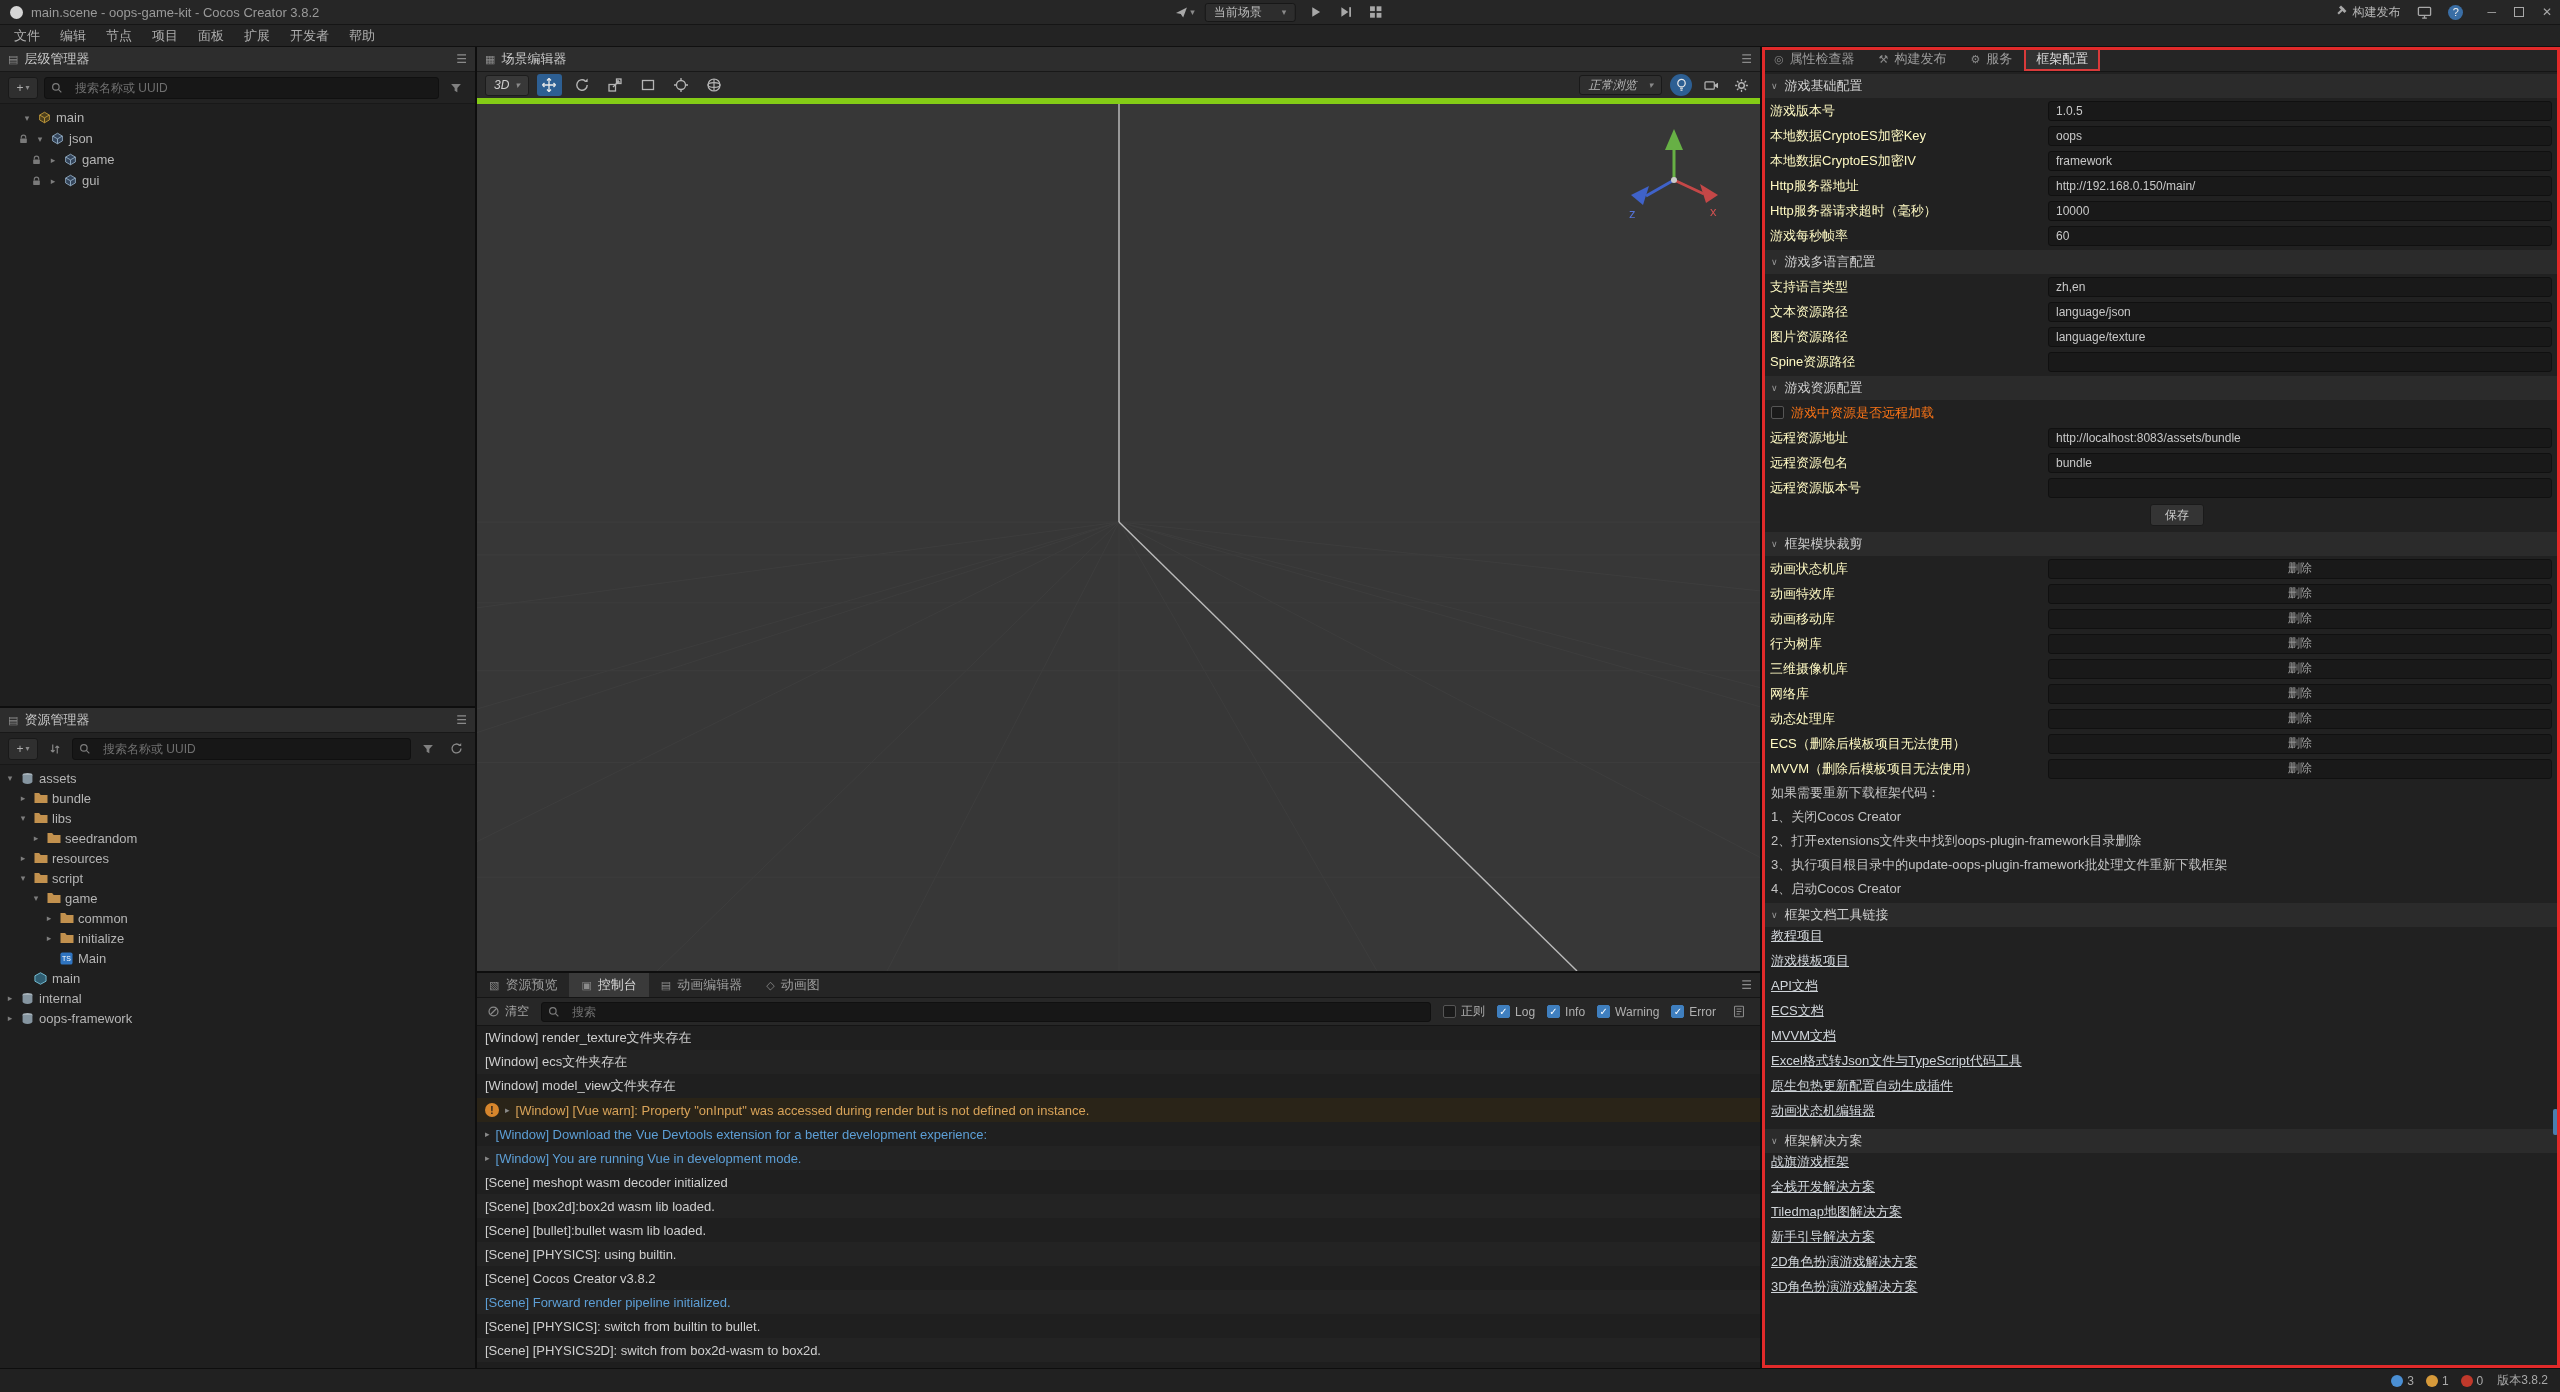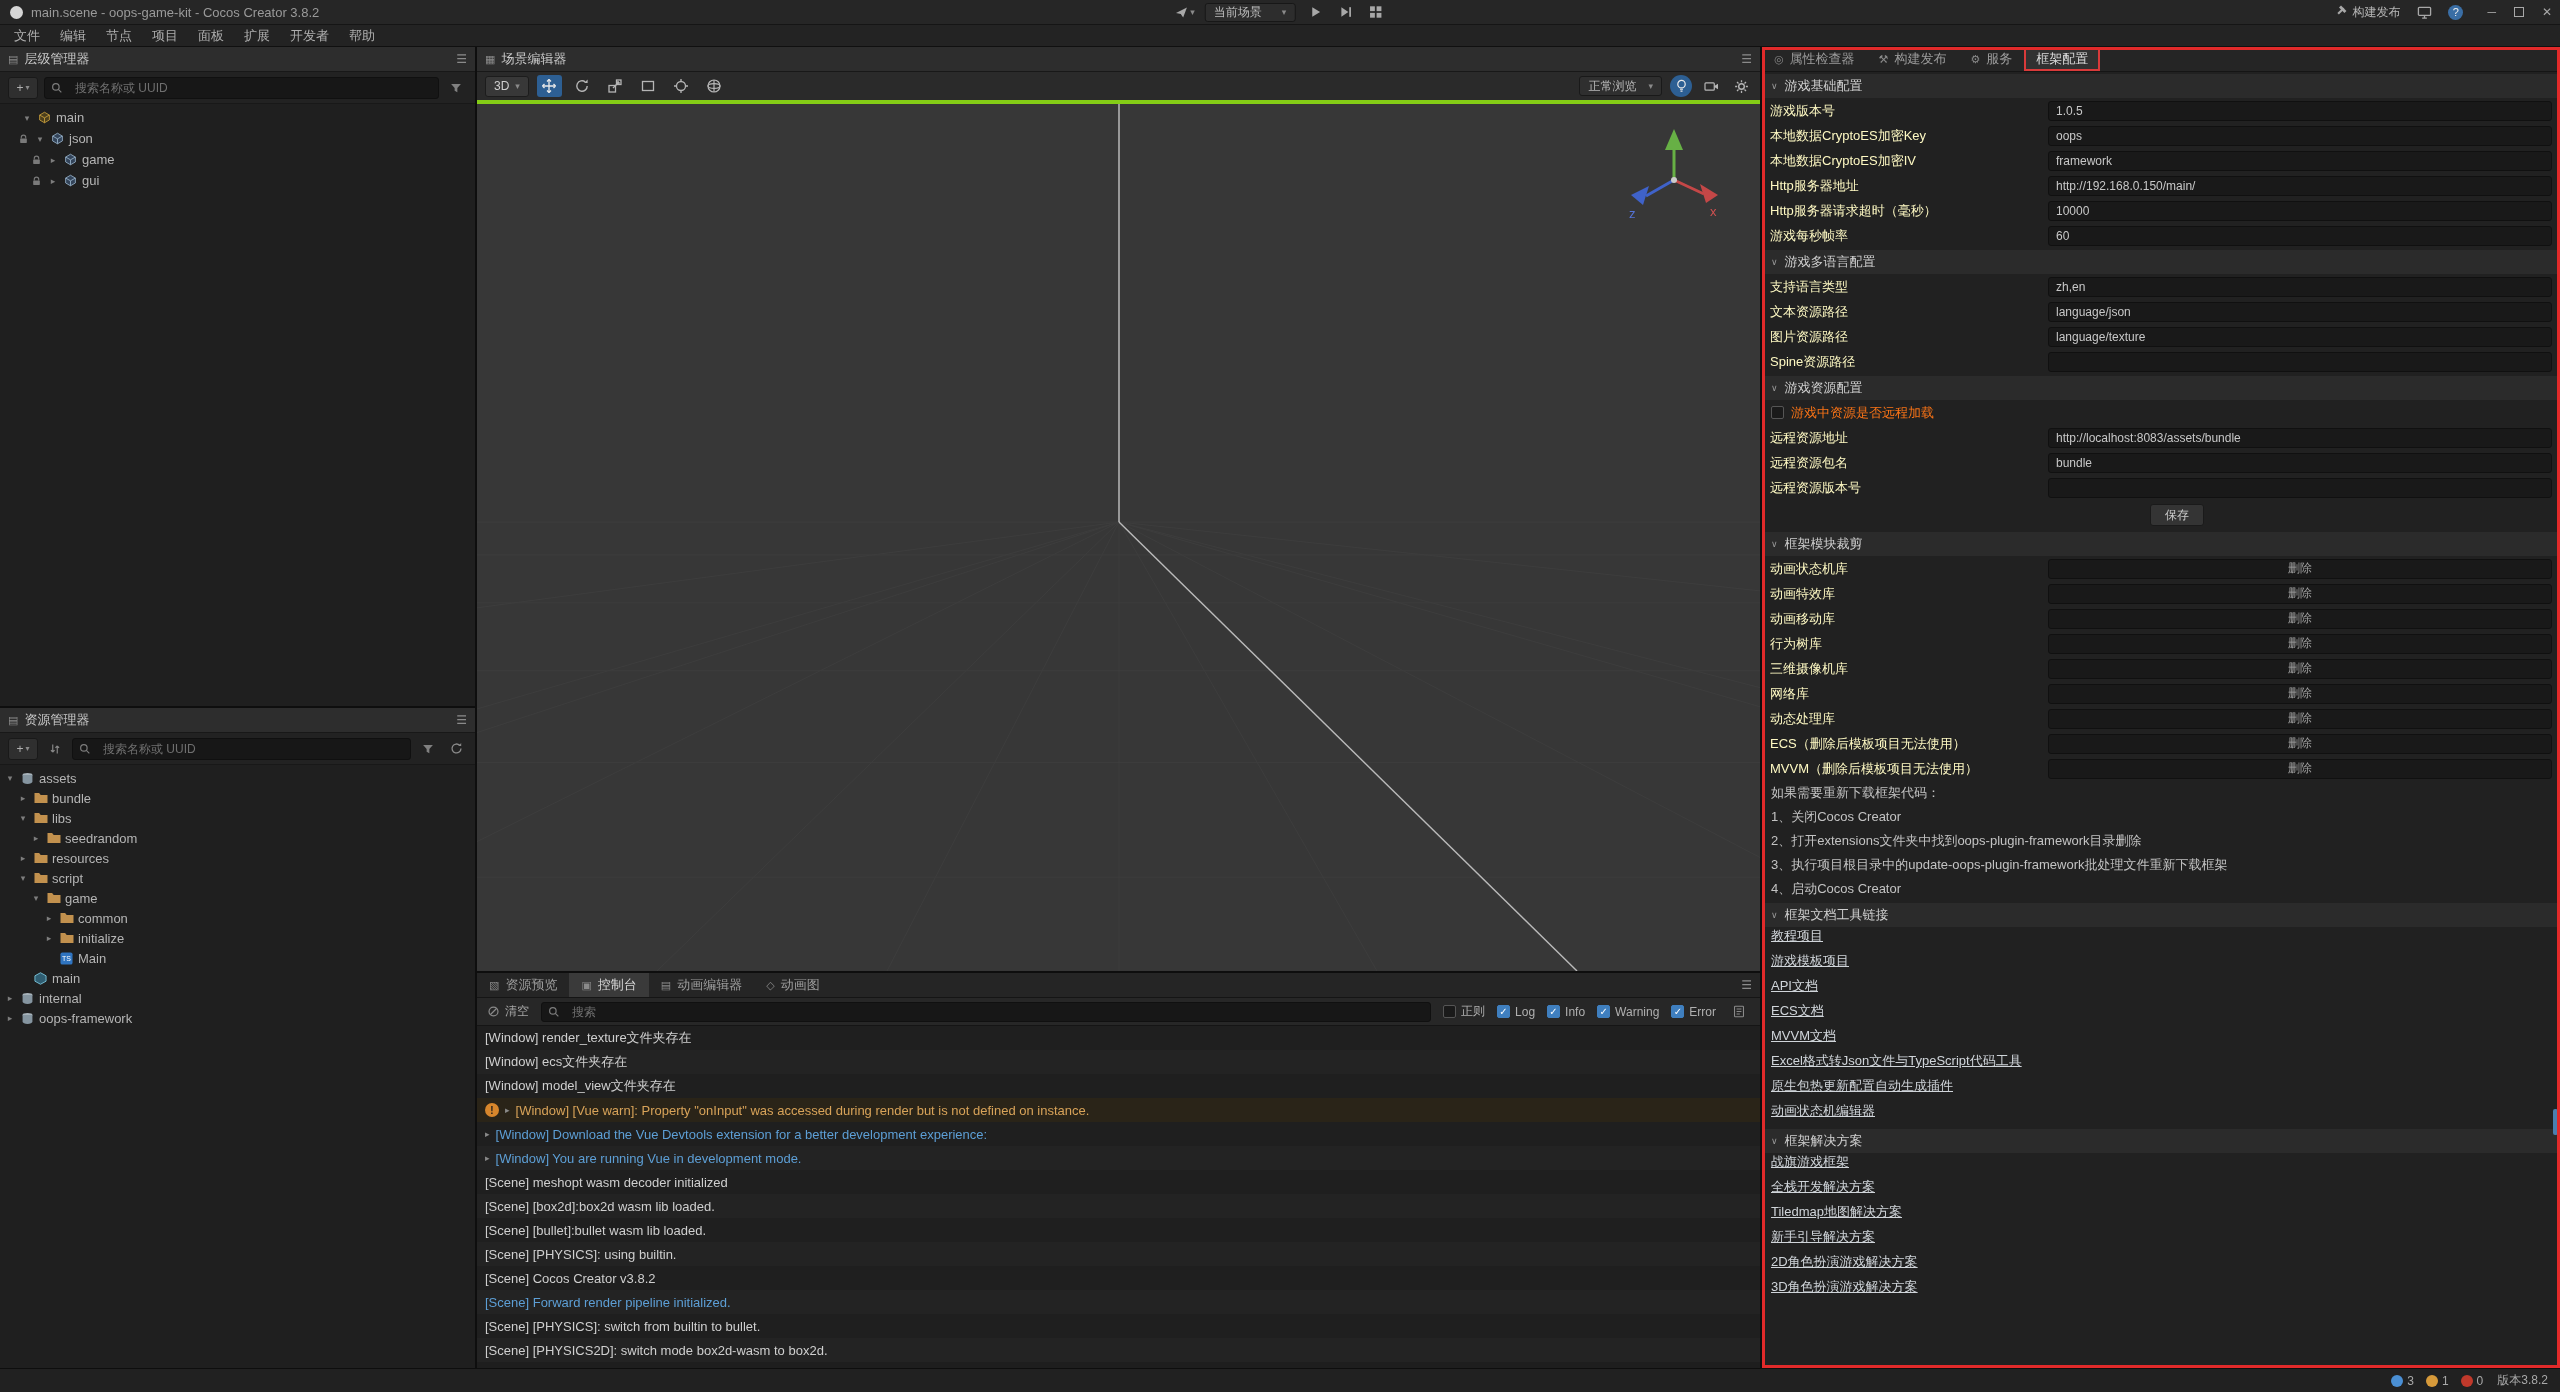"3D" .scene-toolbar { border-bottom: 4px solid #84cc16 -> 6px solid #84cc16; font-style: none -> italic }
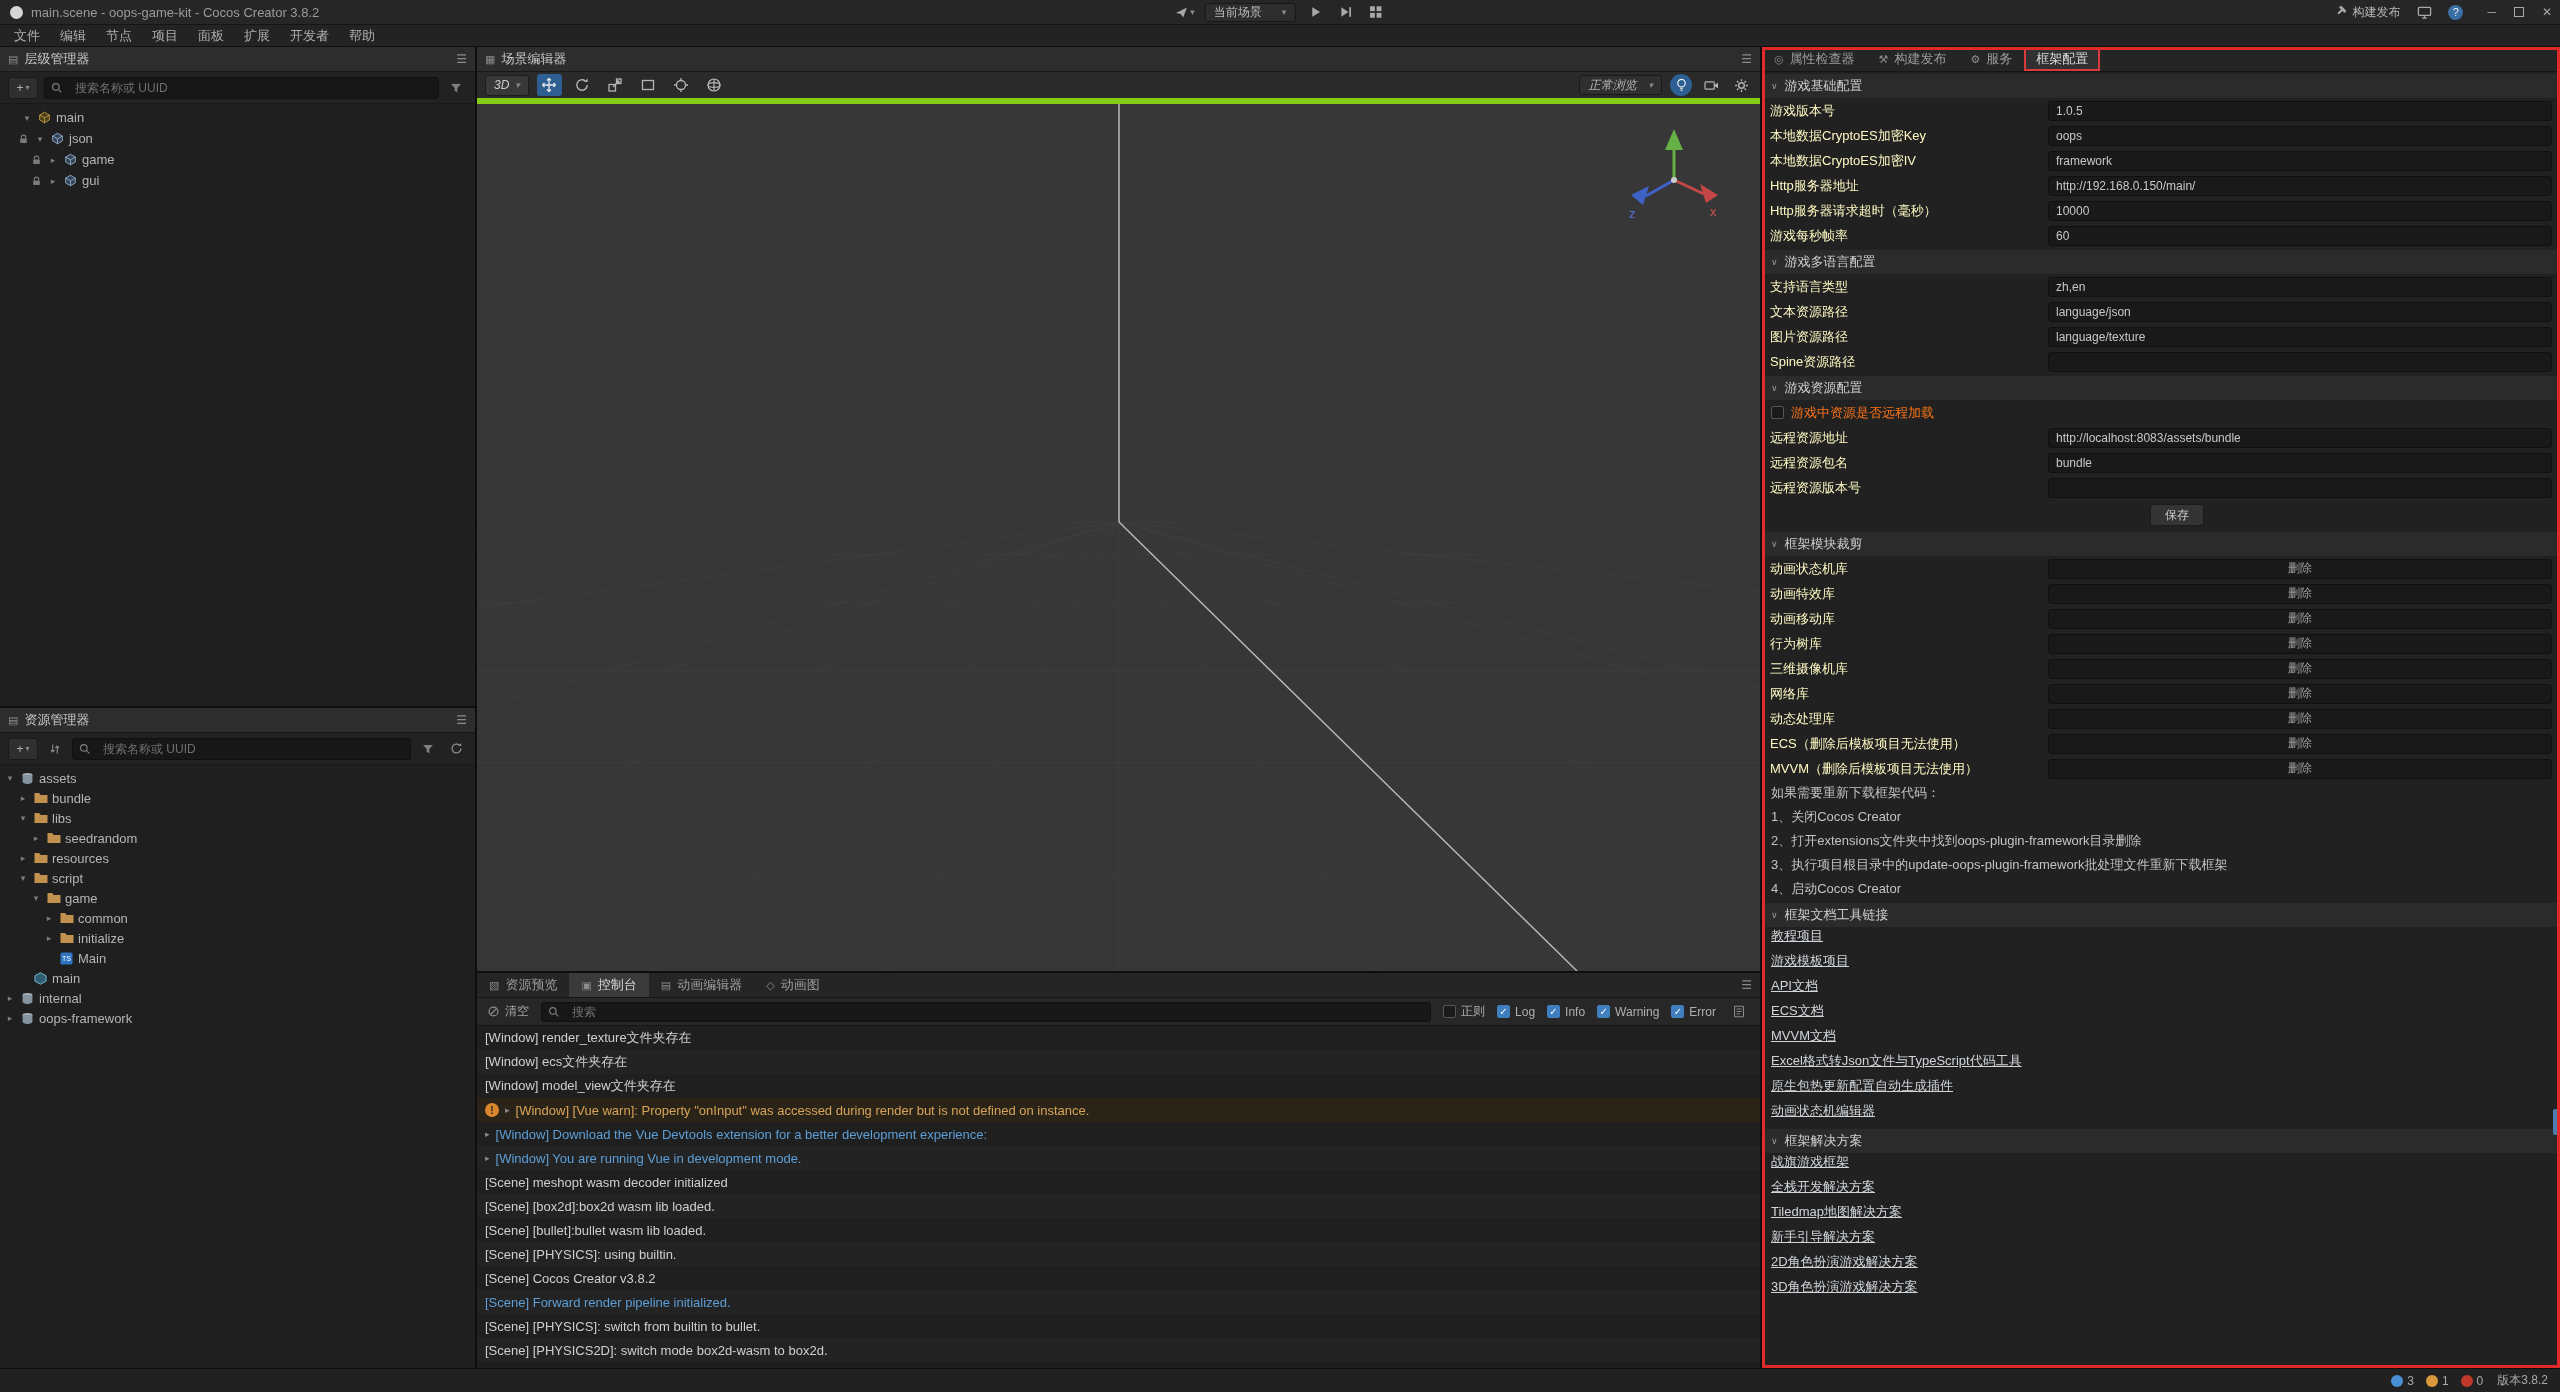"[Scene] [PHYSICS2D]: switch mode" span.log-text { text: mode -> from }
